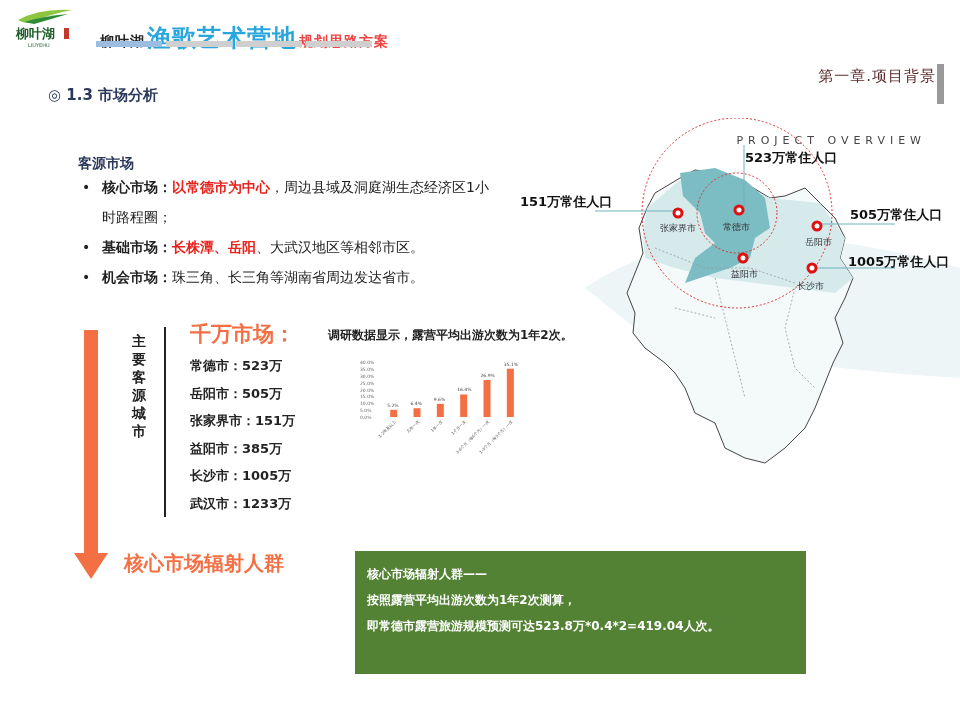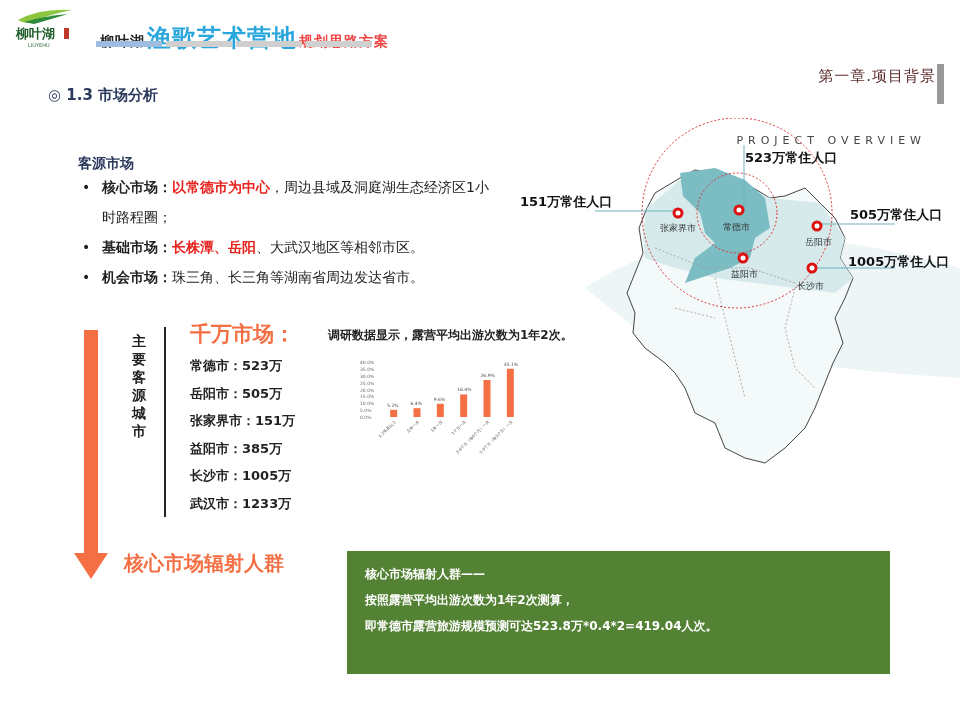"核心市场辐射人群——" .greenbox { left: 347px -> 355px; padding: 10px 18px -> 10px 12px; width: 543px -> 451px }
